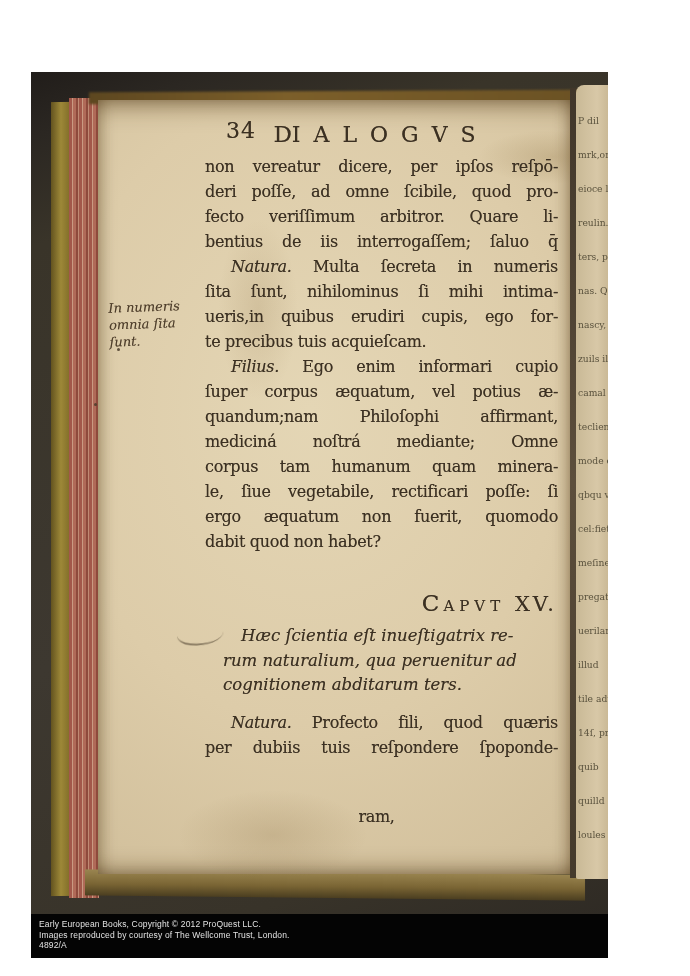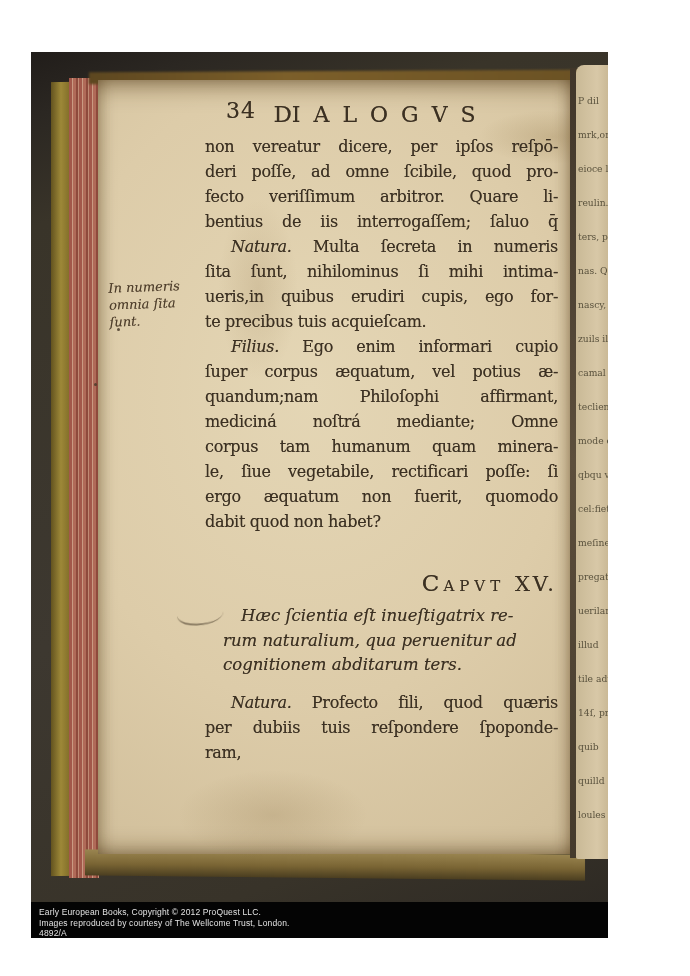"34" .photo { top: 52px -> 72px }
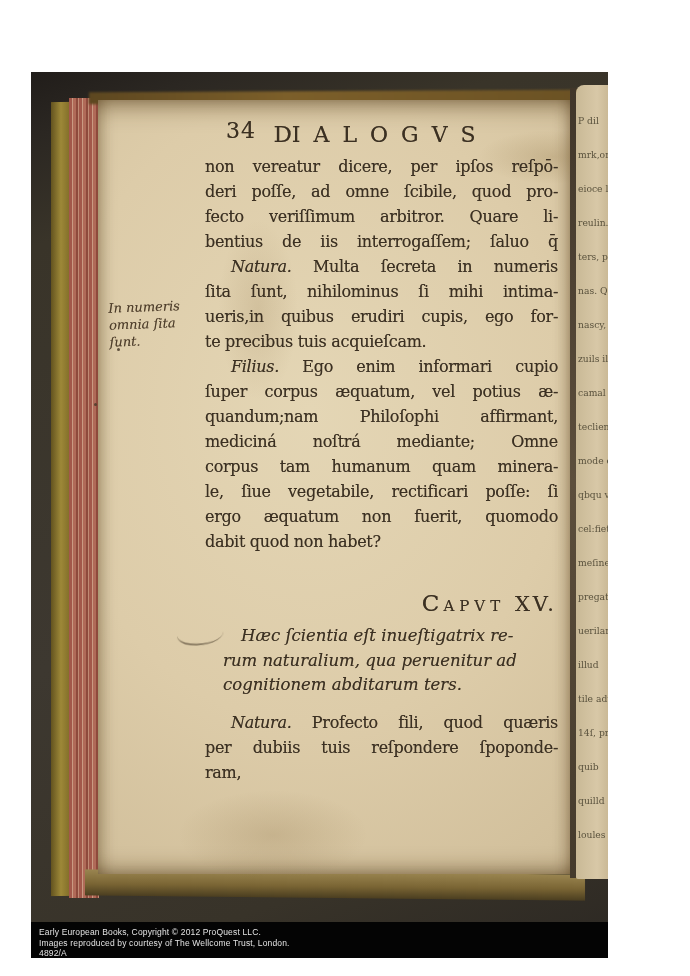"ram," .right { margin-top: none -> 44px; text-align: left -> center }
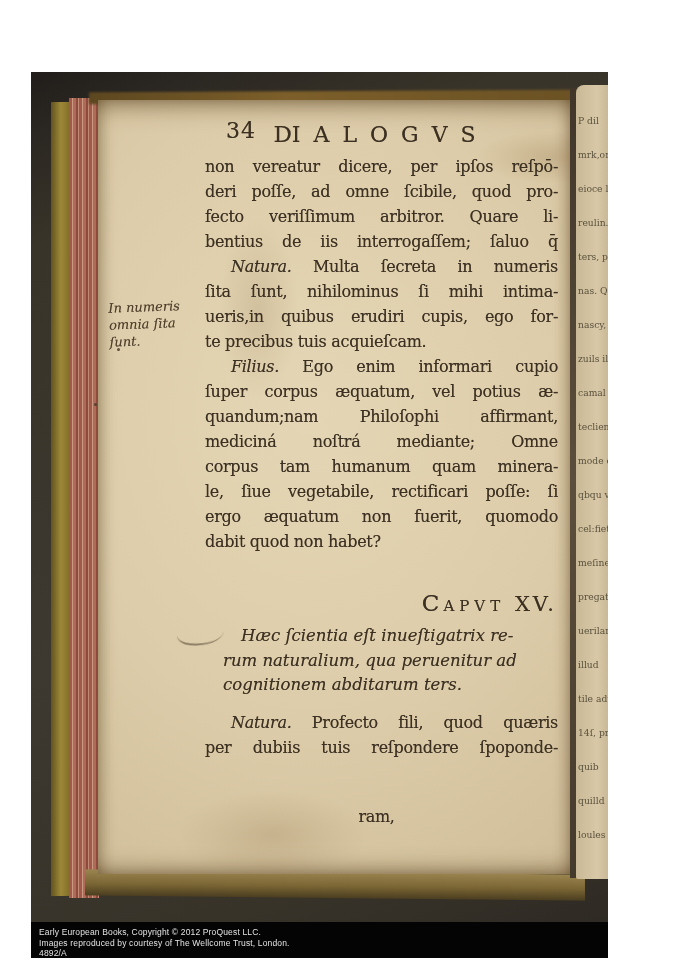"Early European Books, Copyright ©" .caption { height: 36px -> 44px }
